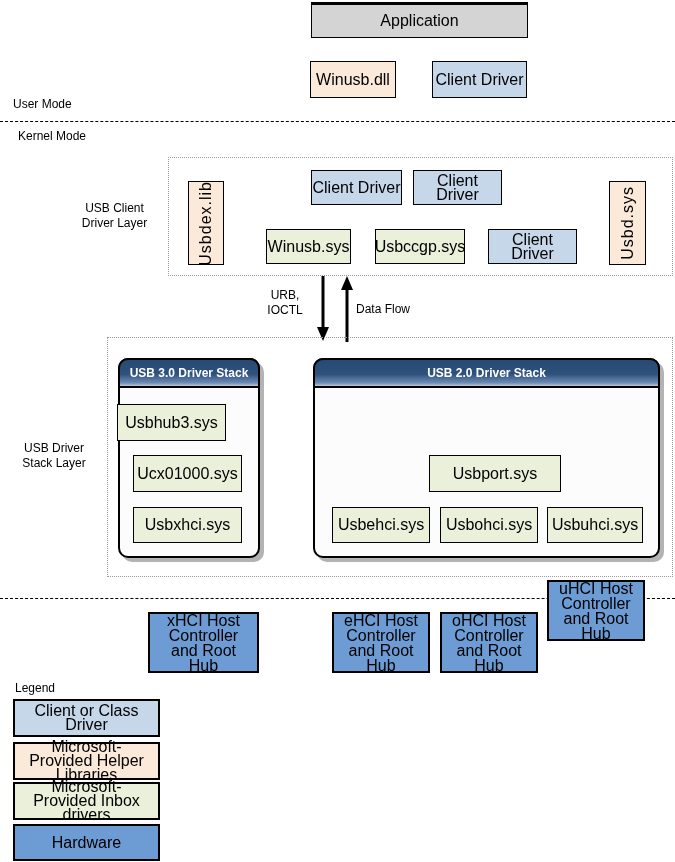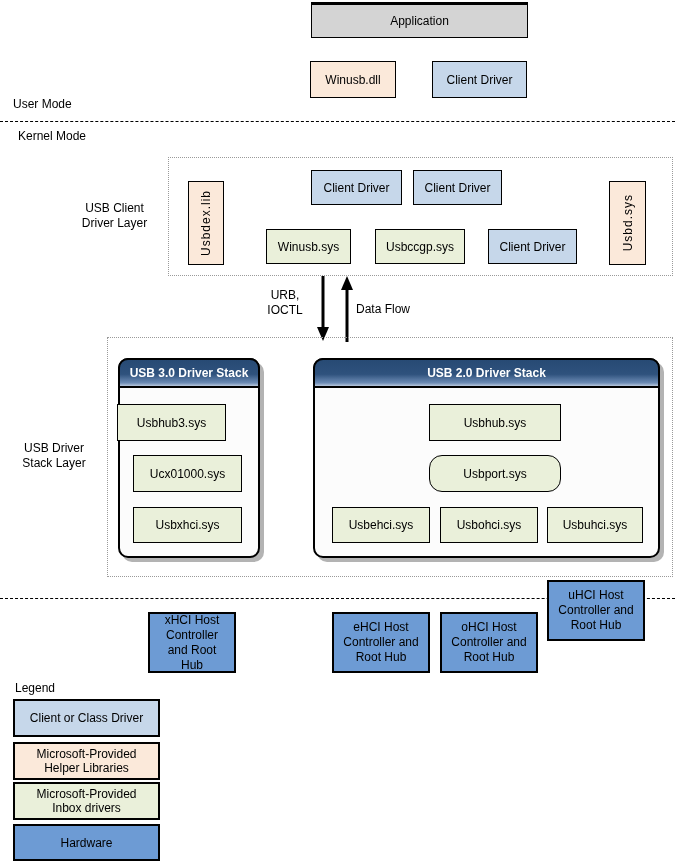"Application" .box { font-size: 12px -> 16px }
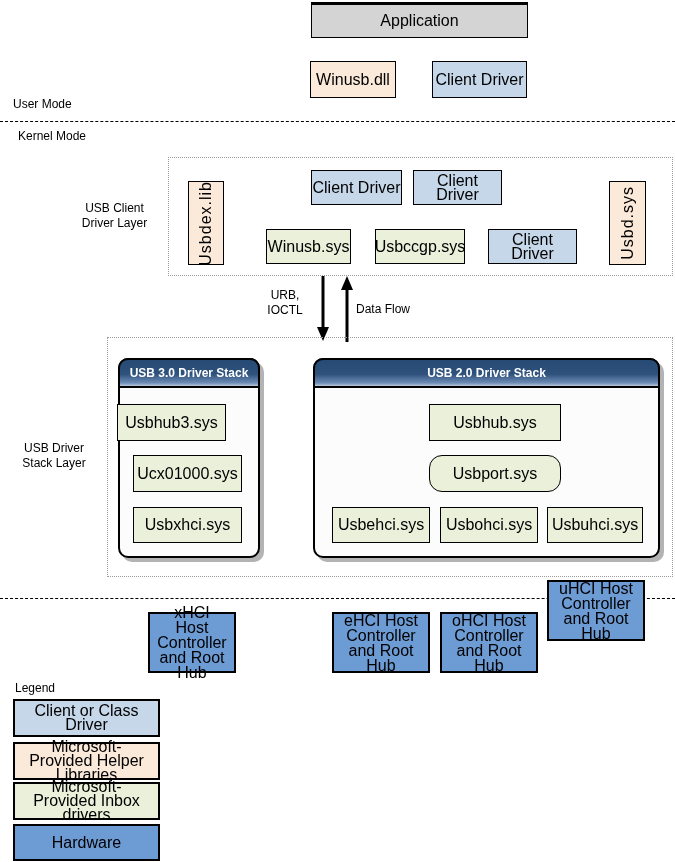"Usbhub.sys" div.box { html: <div> <span>Usbhub.sys</span> </div> -> none }
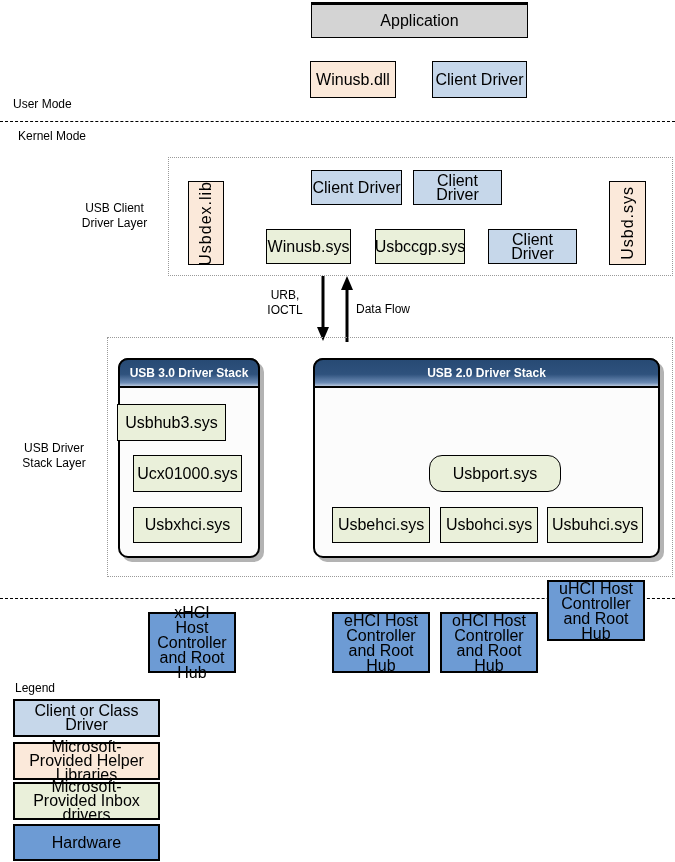"Usbport.sys" div.box { border-radius: 13px -> none }
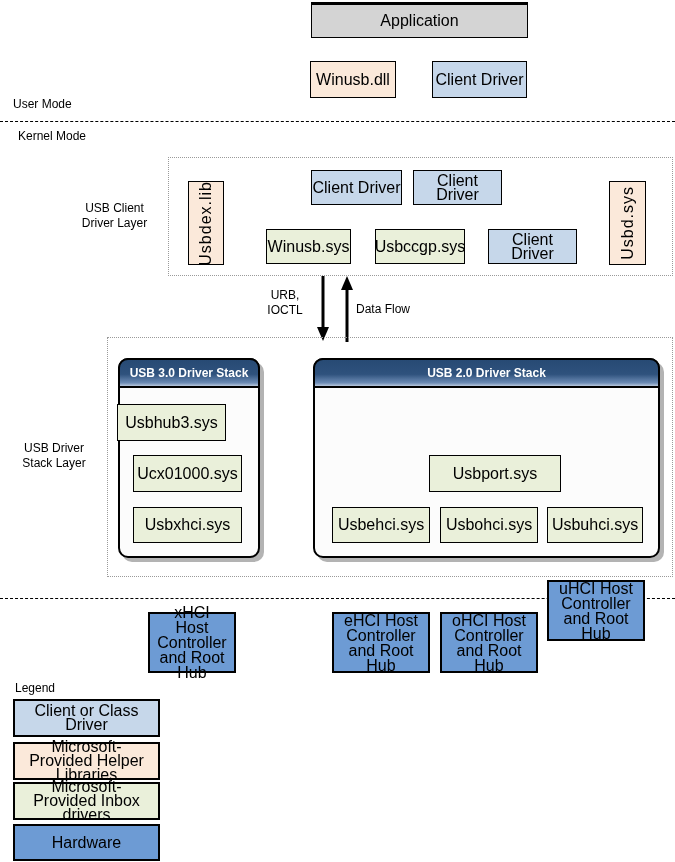"xHCI Host Controller and Root" div.box { width: 88px -> 111px }
